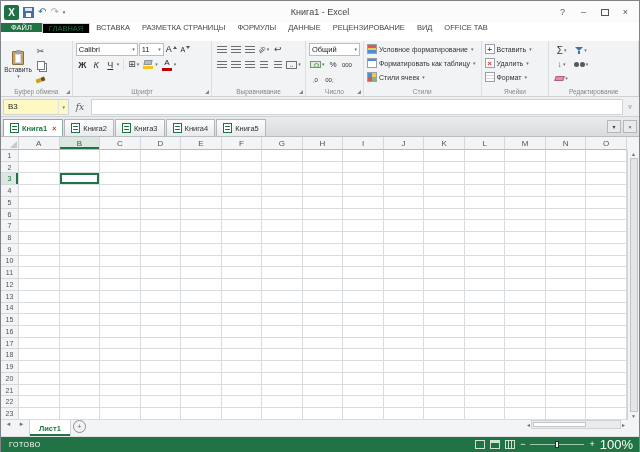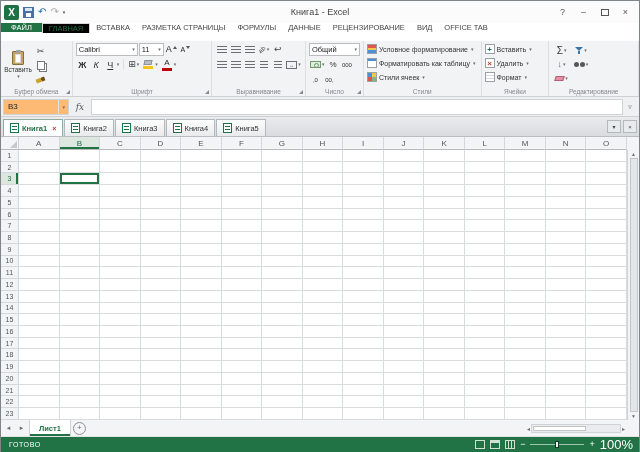"B3" .namebox { background: #fdba74 -> #fef9c3 }
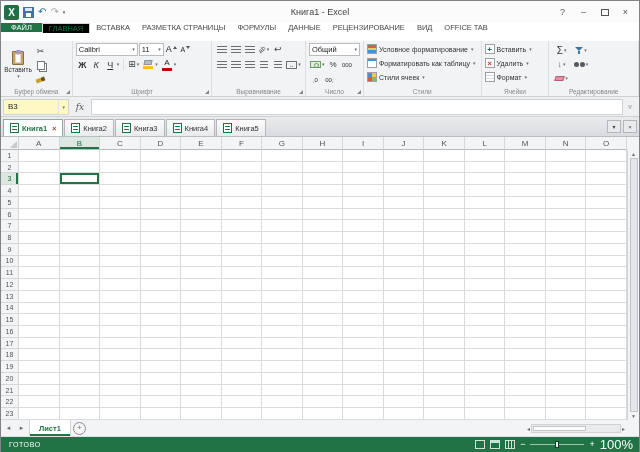"Лист1" .sheetbar { align-items: center -> flex-start }
